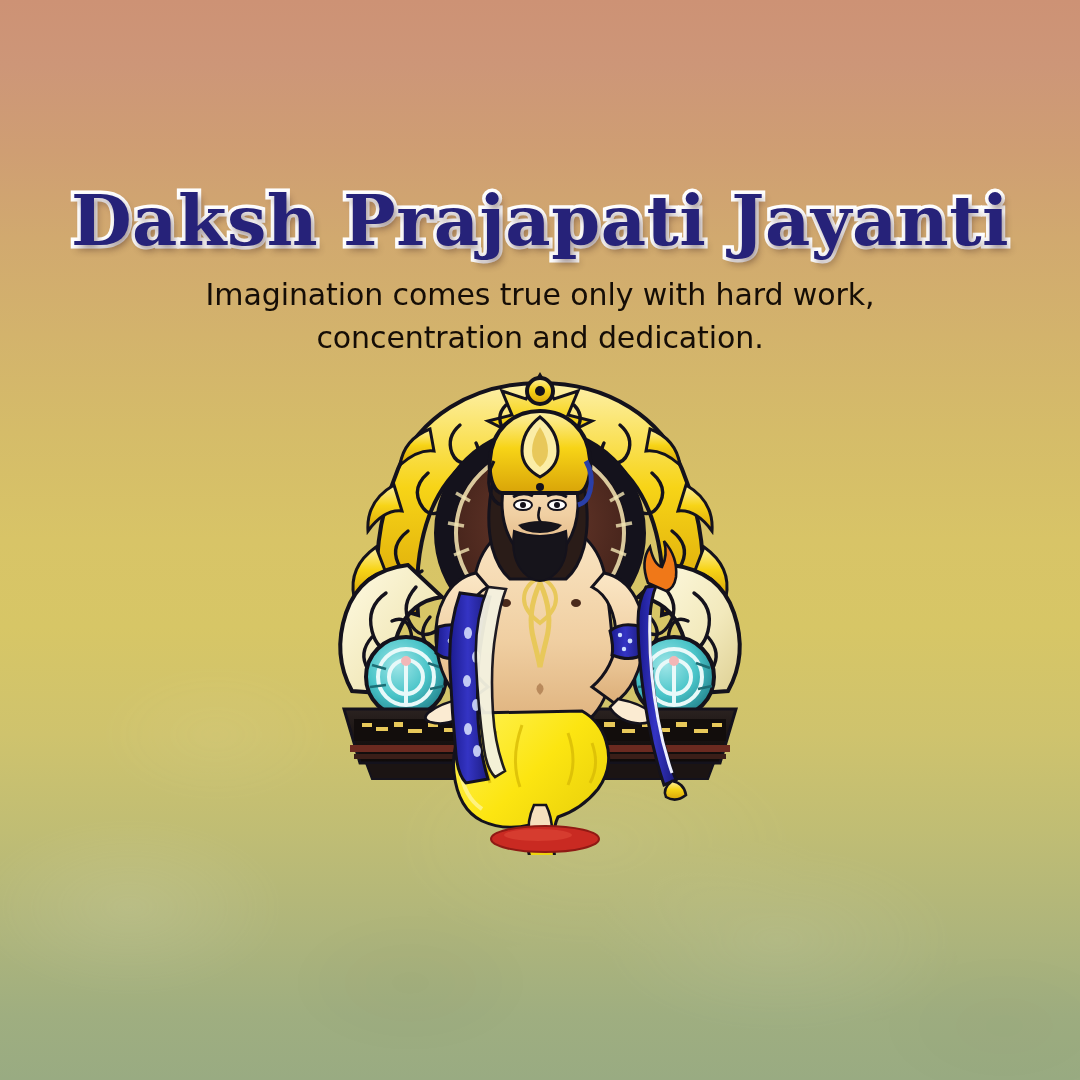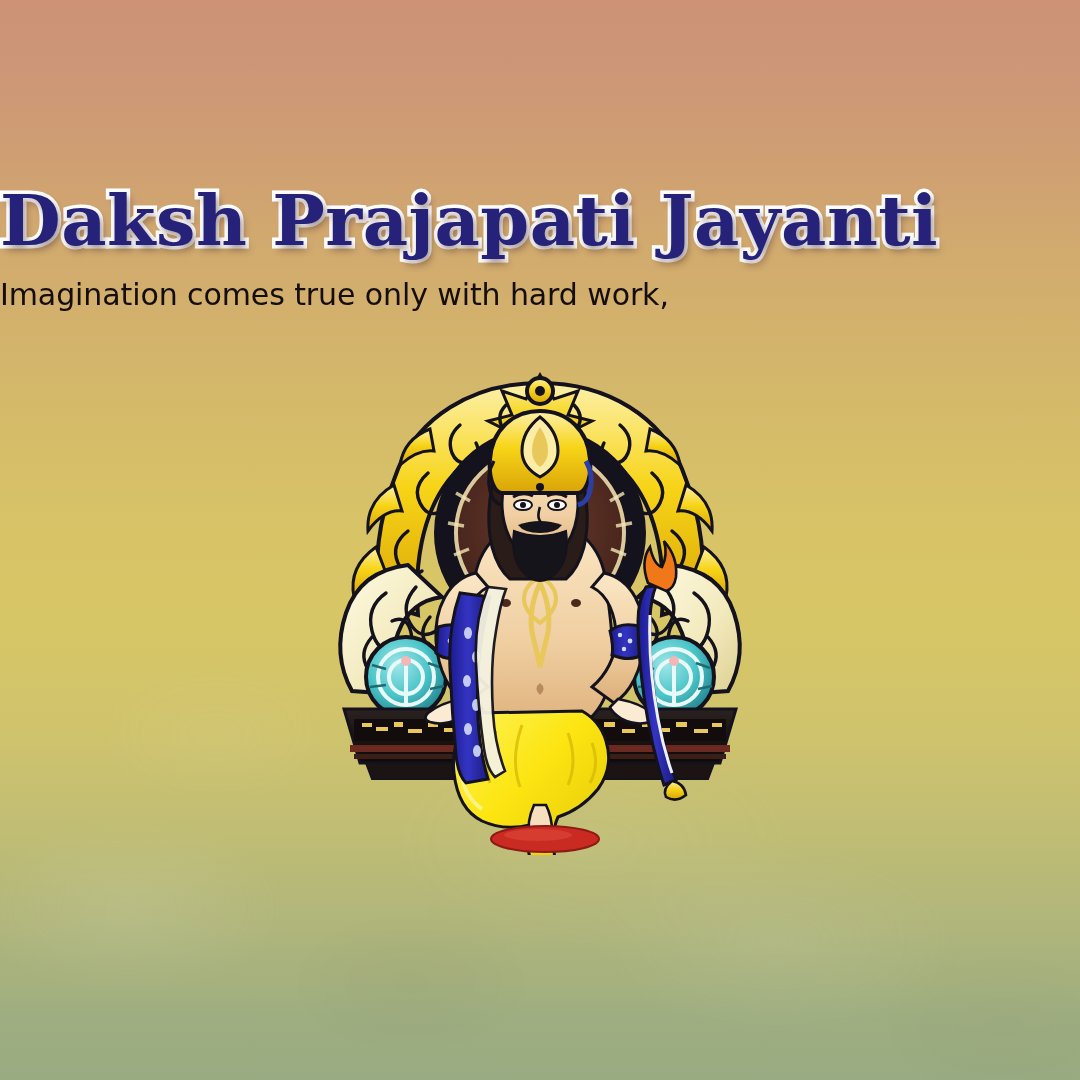"Daksh Prajapati Jayanti" #textblock { text-align: left -> center }
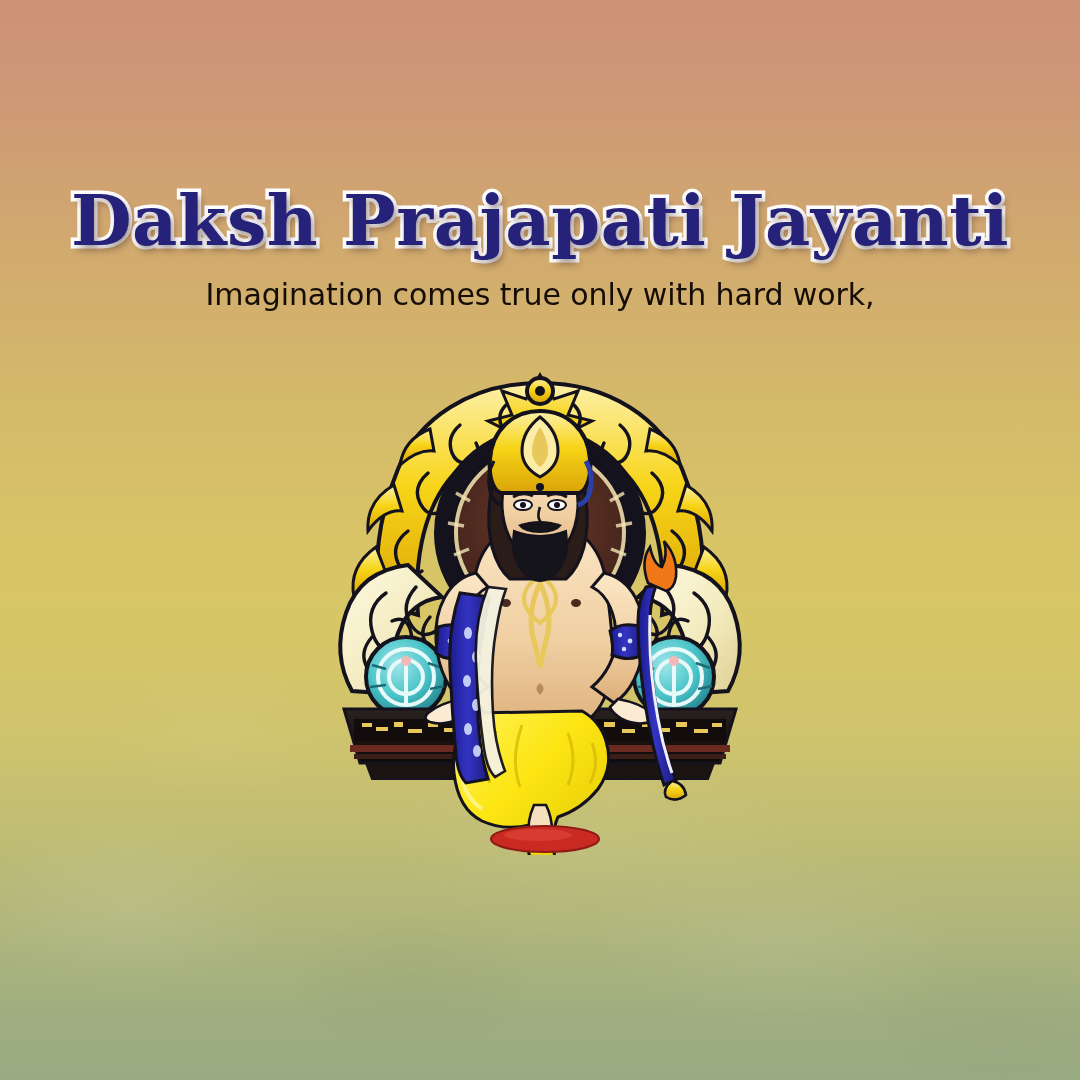"concentration and dedication." div { html: none -> <div>concentration and dedication.</div> }
